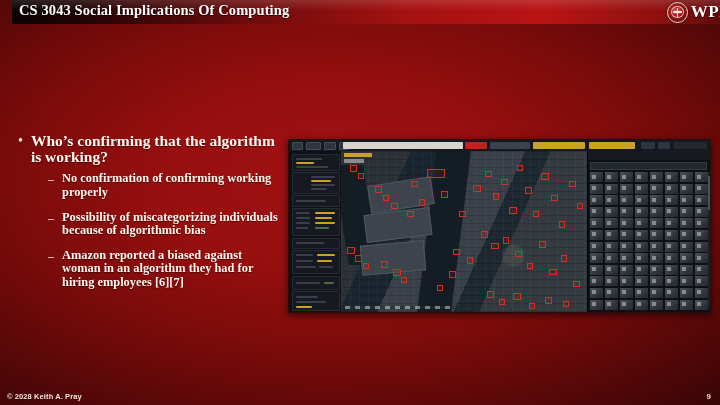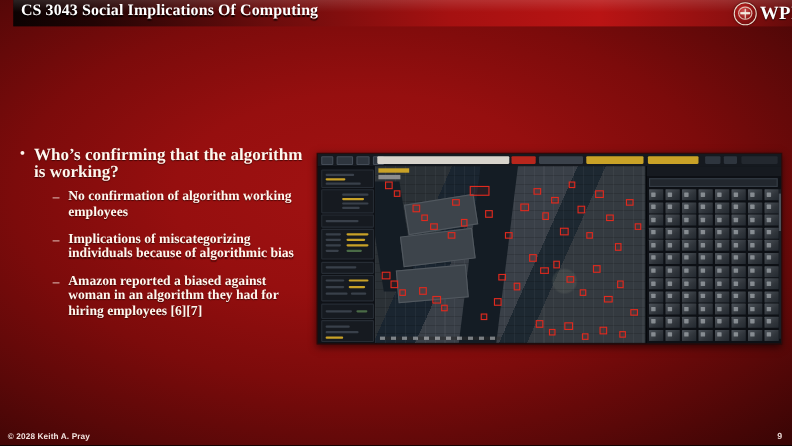"No confirmation of algorithm working" span.txt { text: algorithm working employees -> confirming working properly }
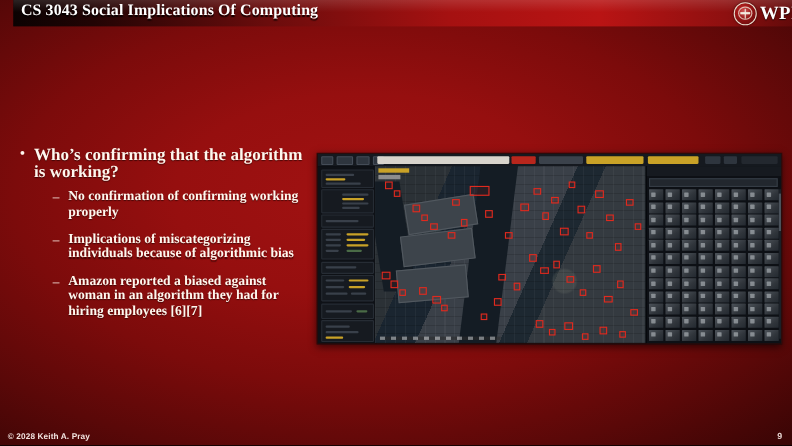"Implications of miscategorizing" span.txt { text: Implications -> Possibility }
